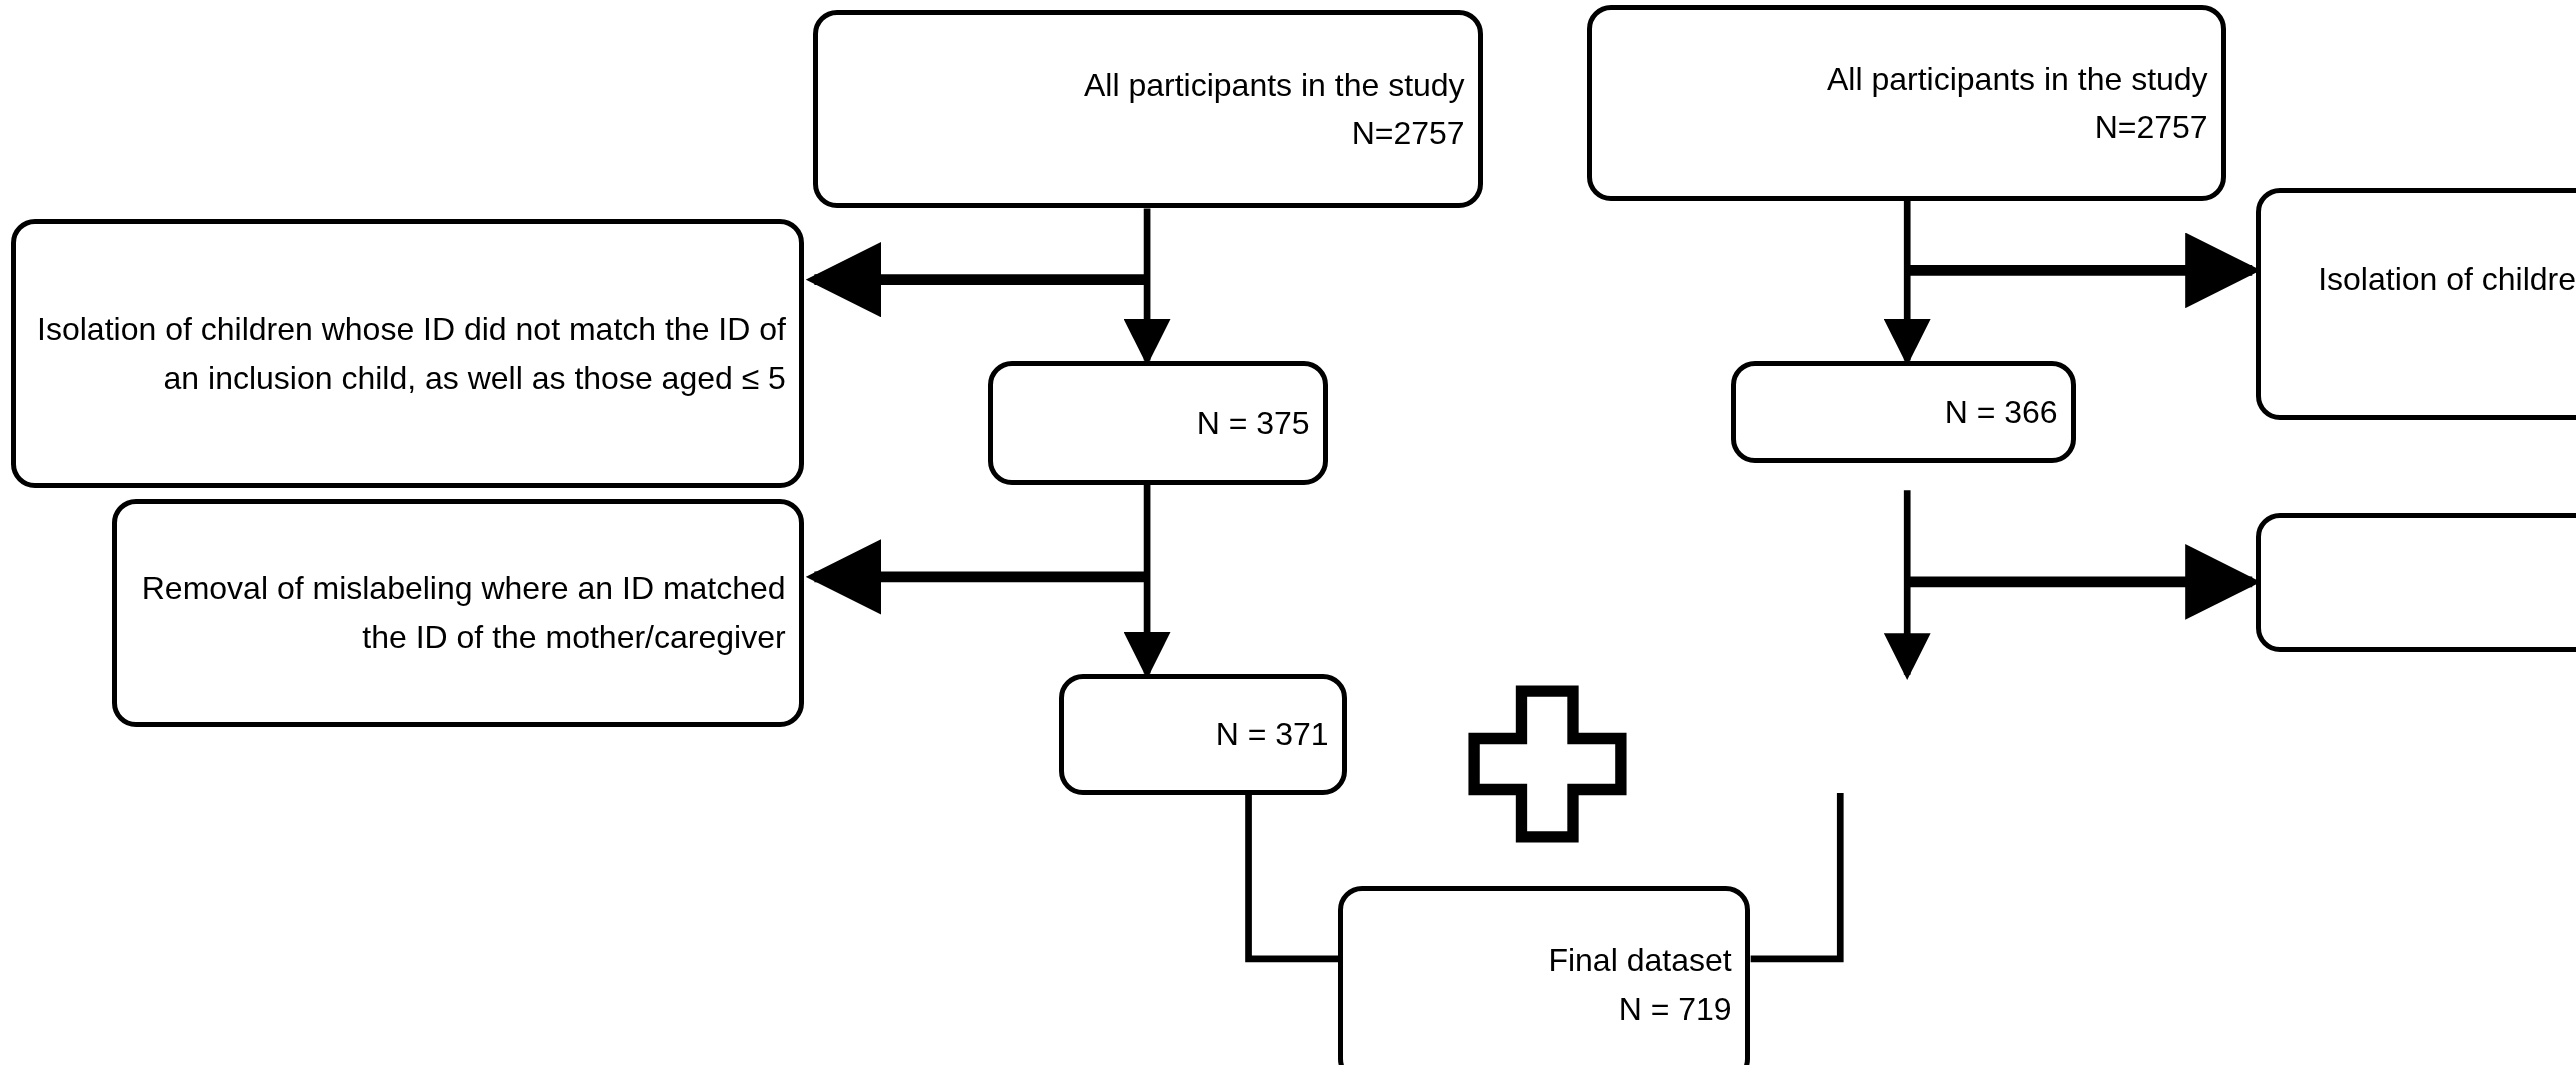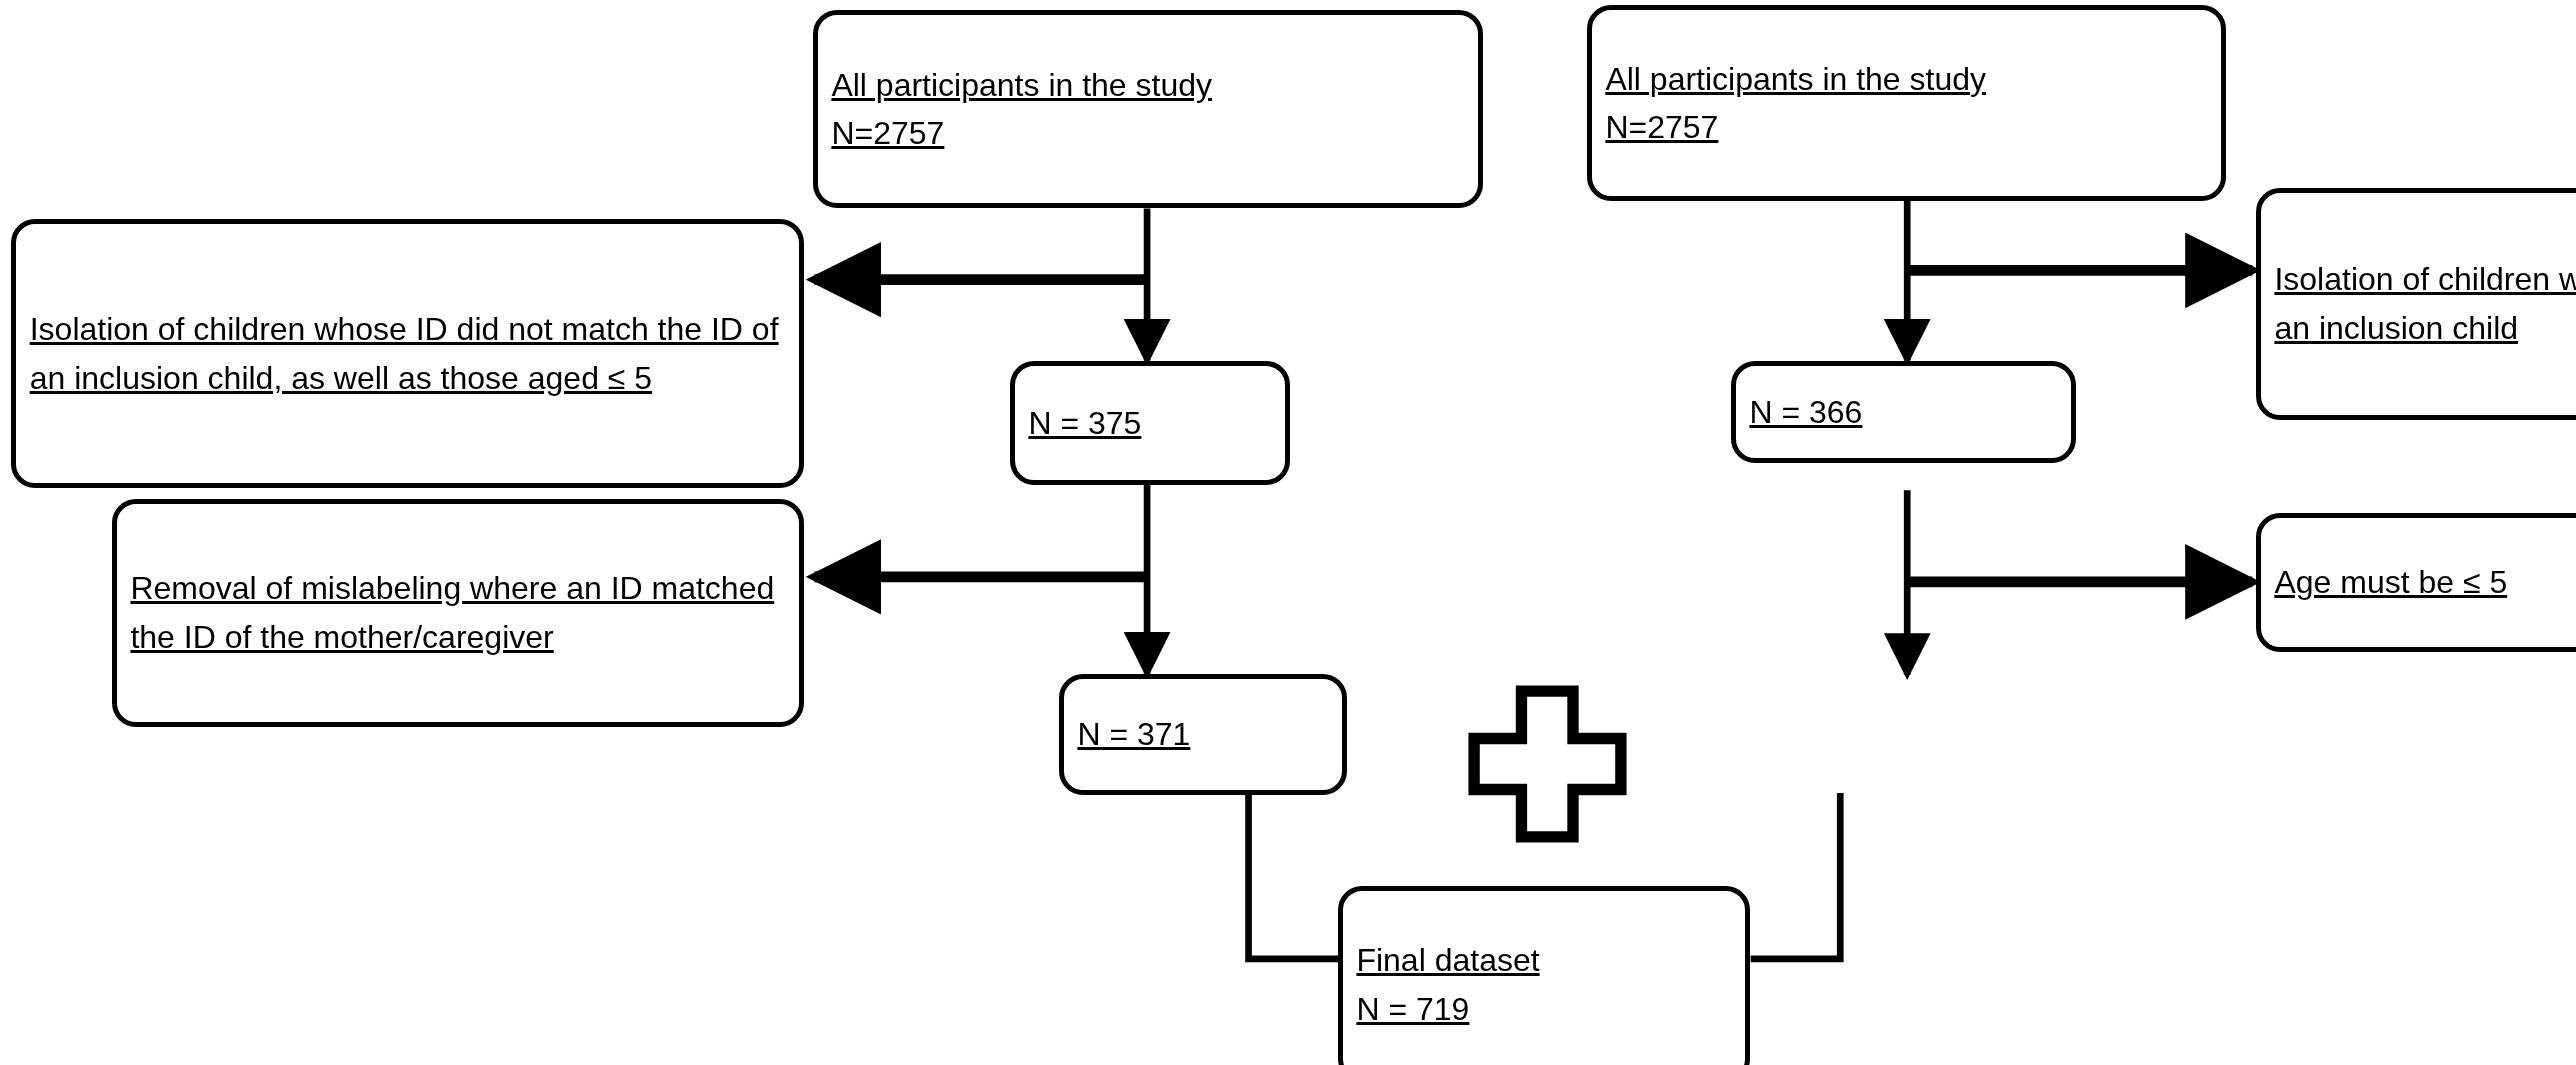"All participants in the study" .node-box { text-align: left -> right; text-decoration: underline -> none }
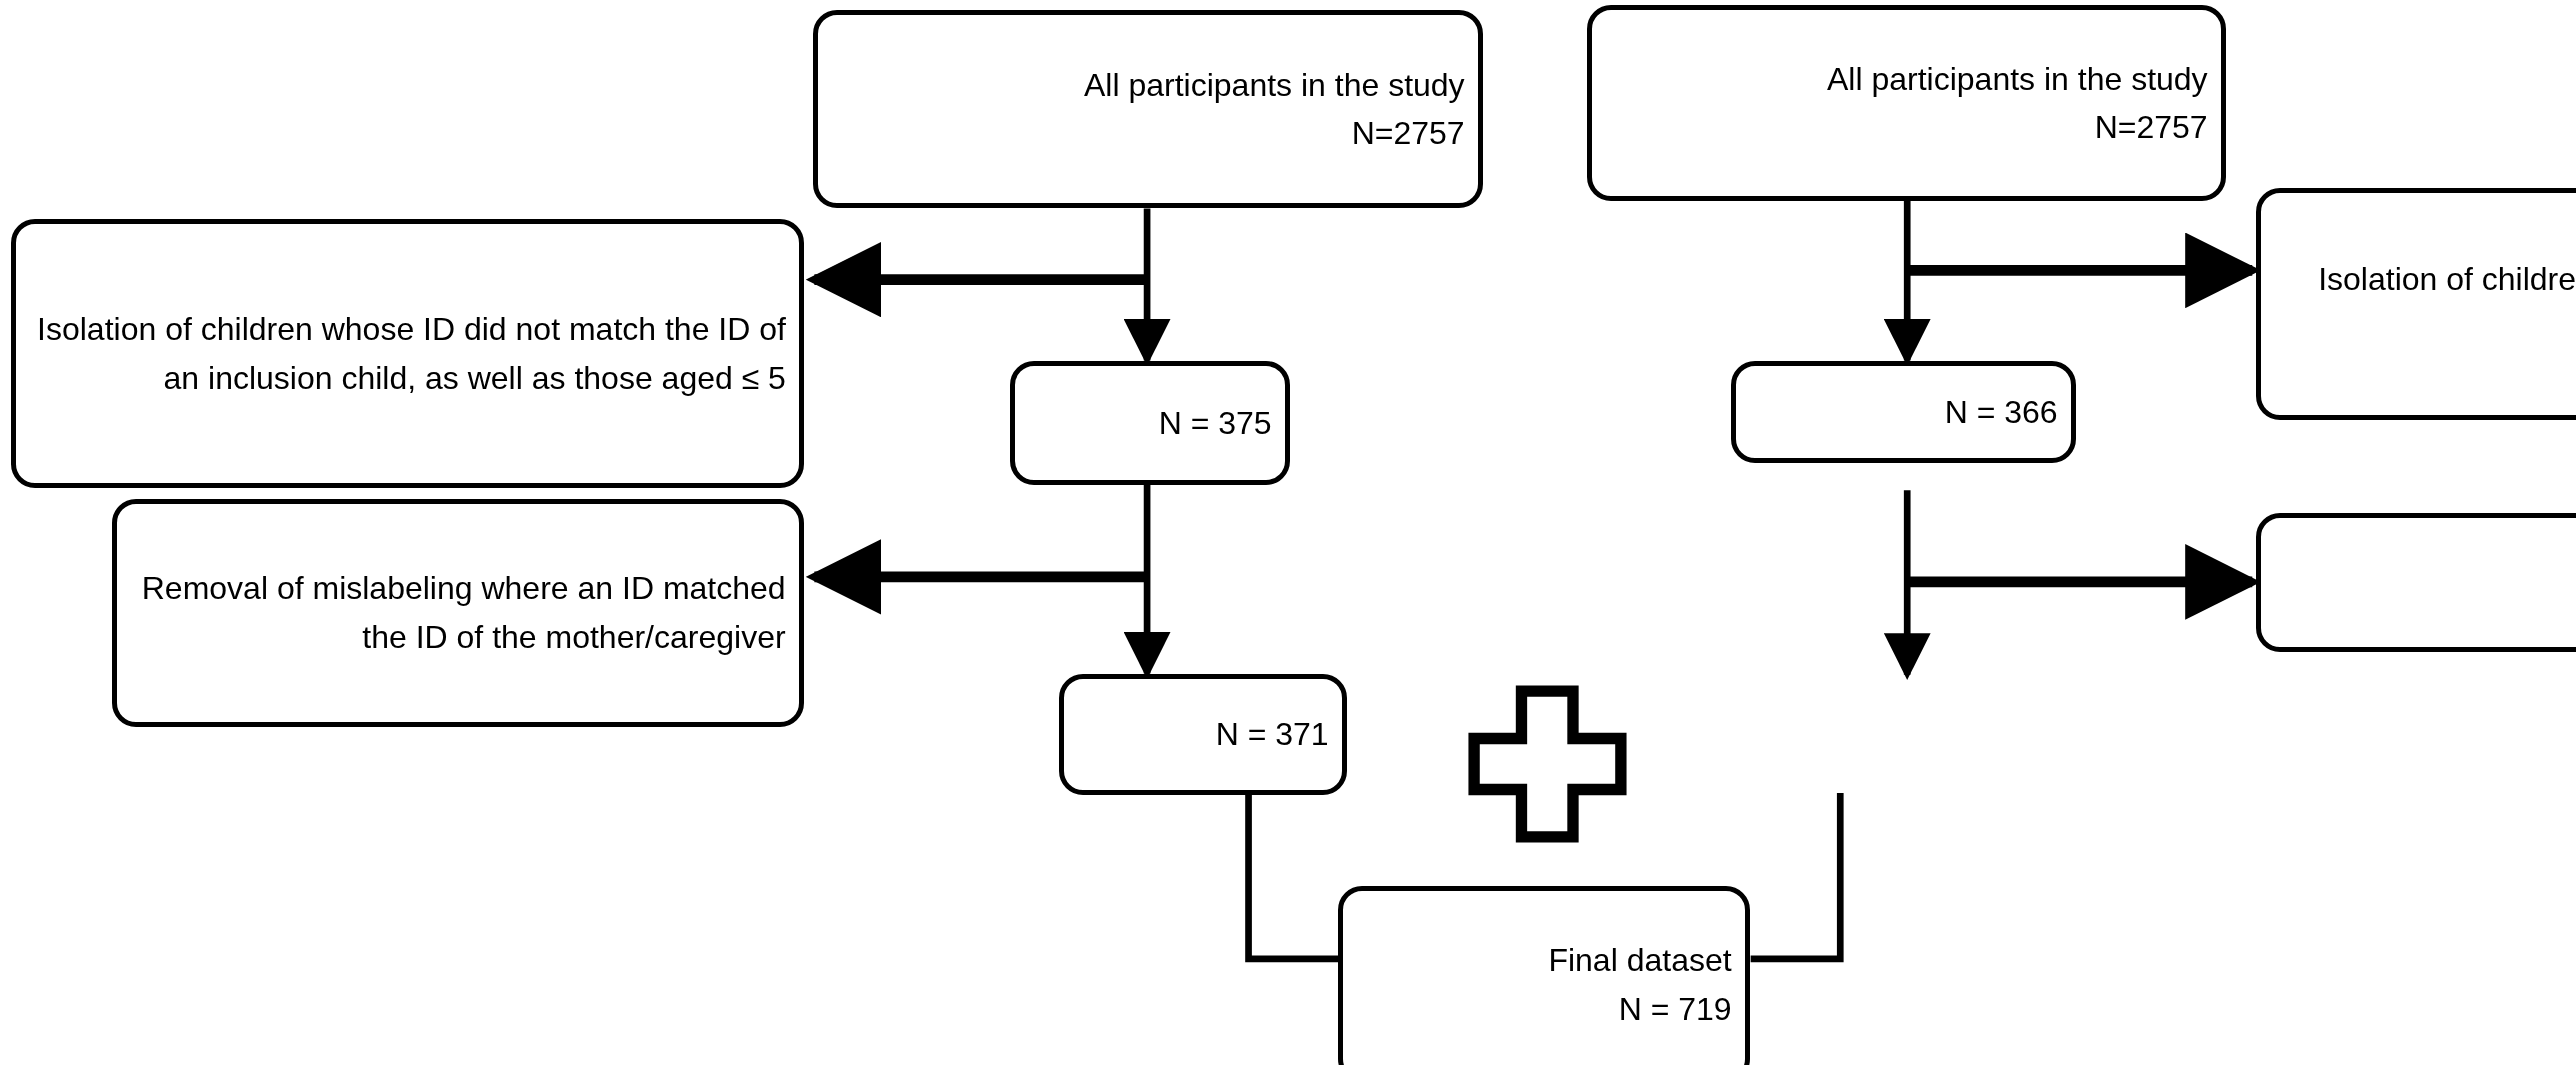"N = 375" div.node-box { left: 1010px -> 988px; width: 280px -> 340px }
